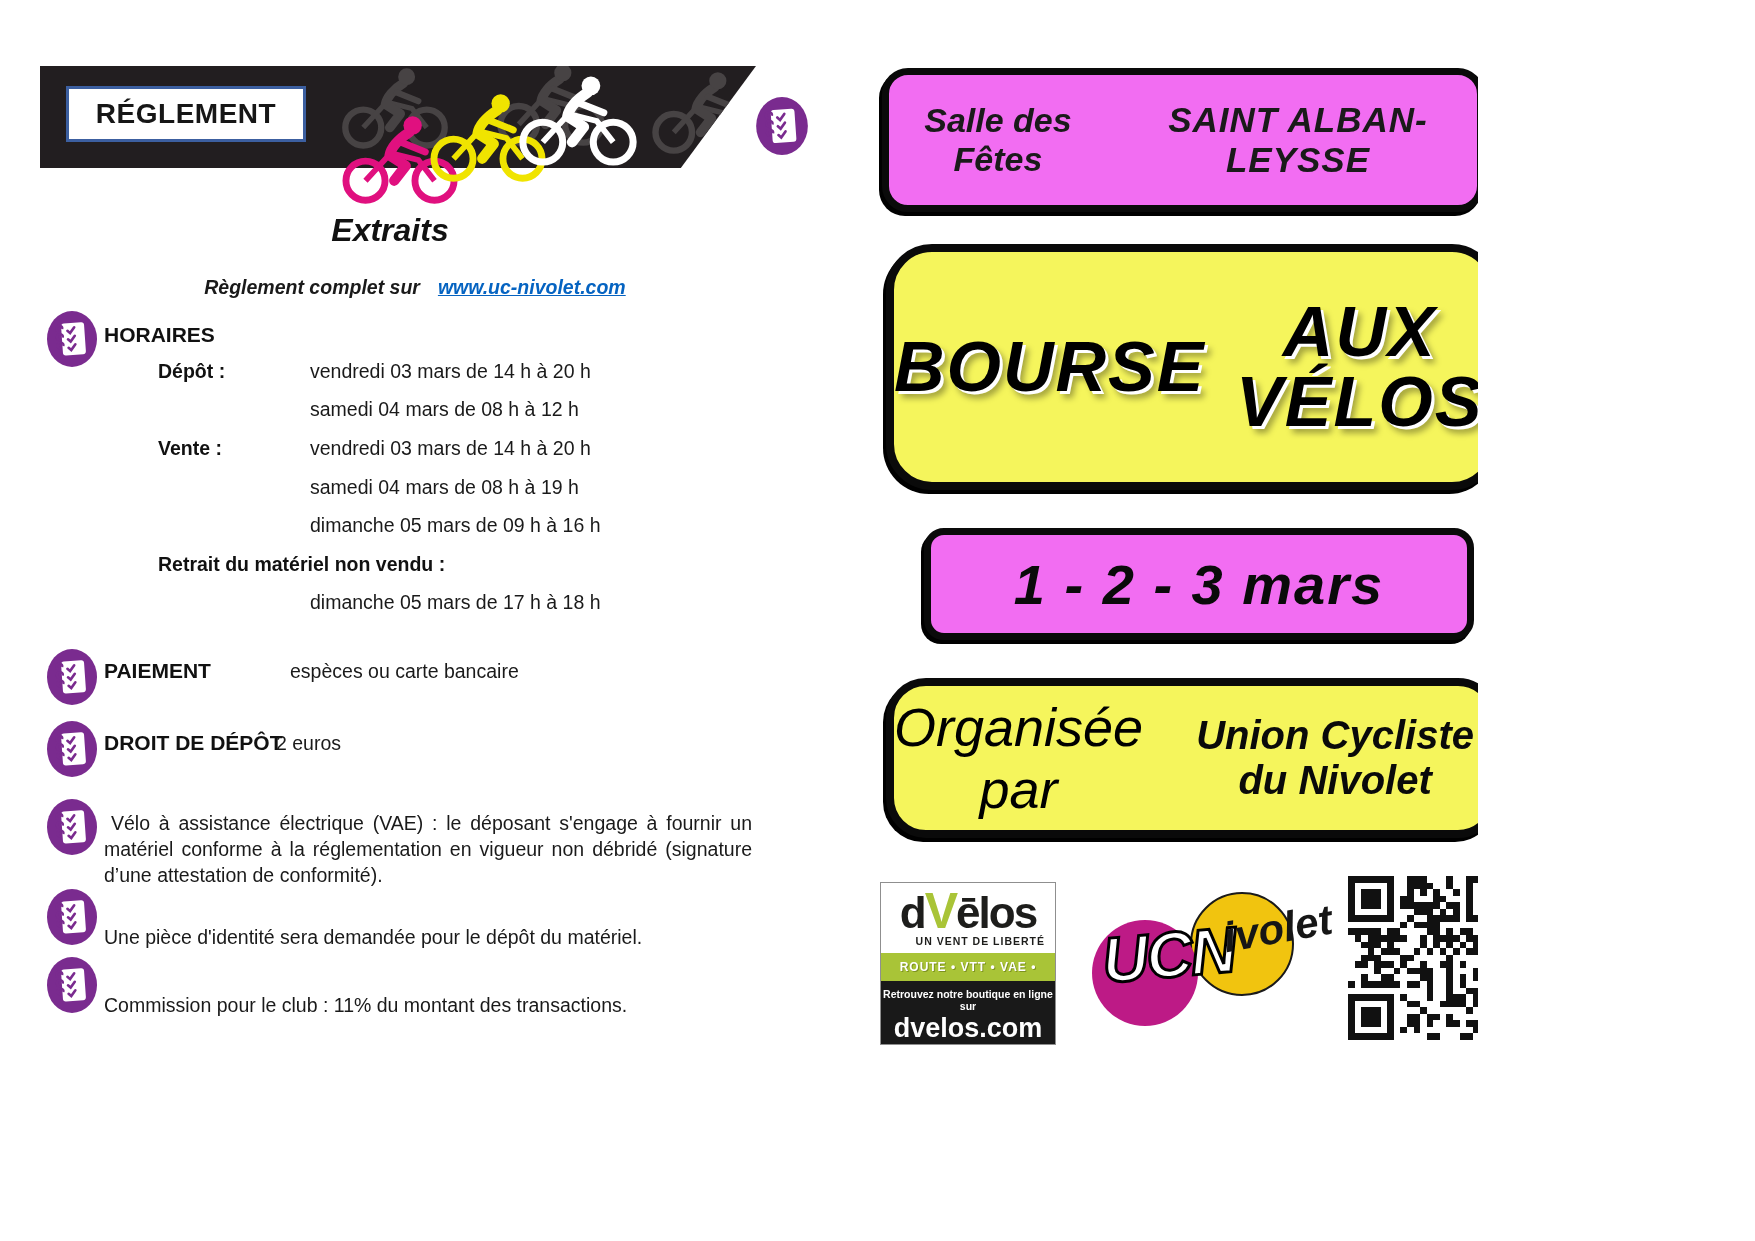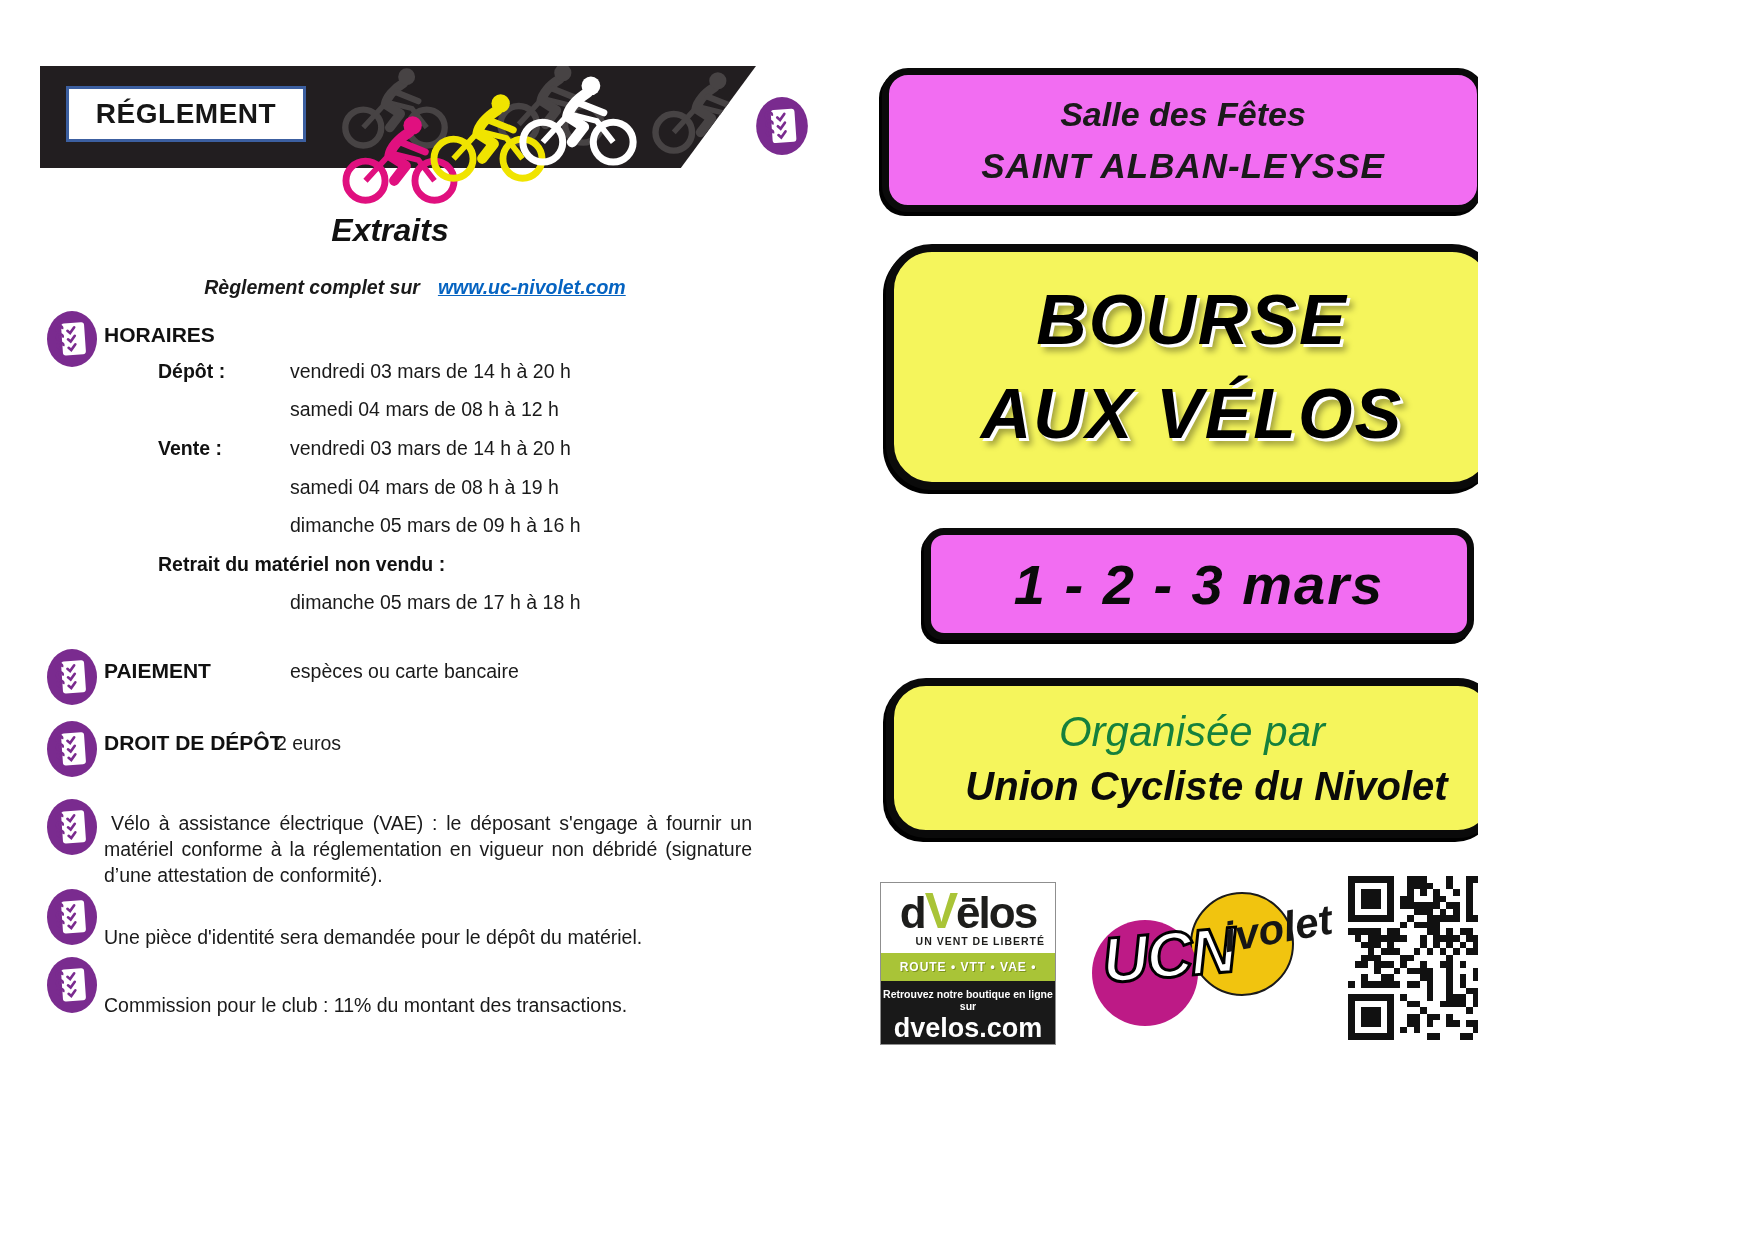"Salle des Fêtes" .rbox { flex-direction: column -> row }
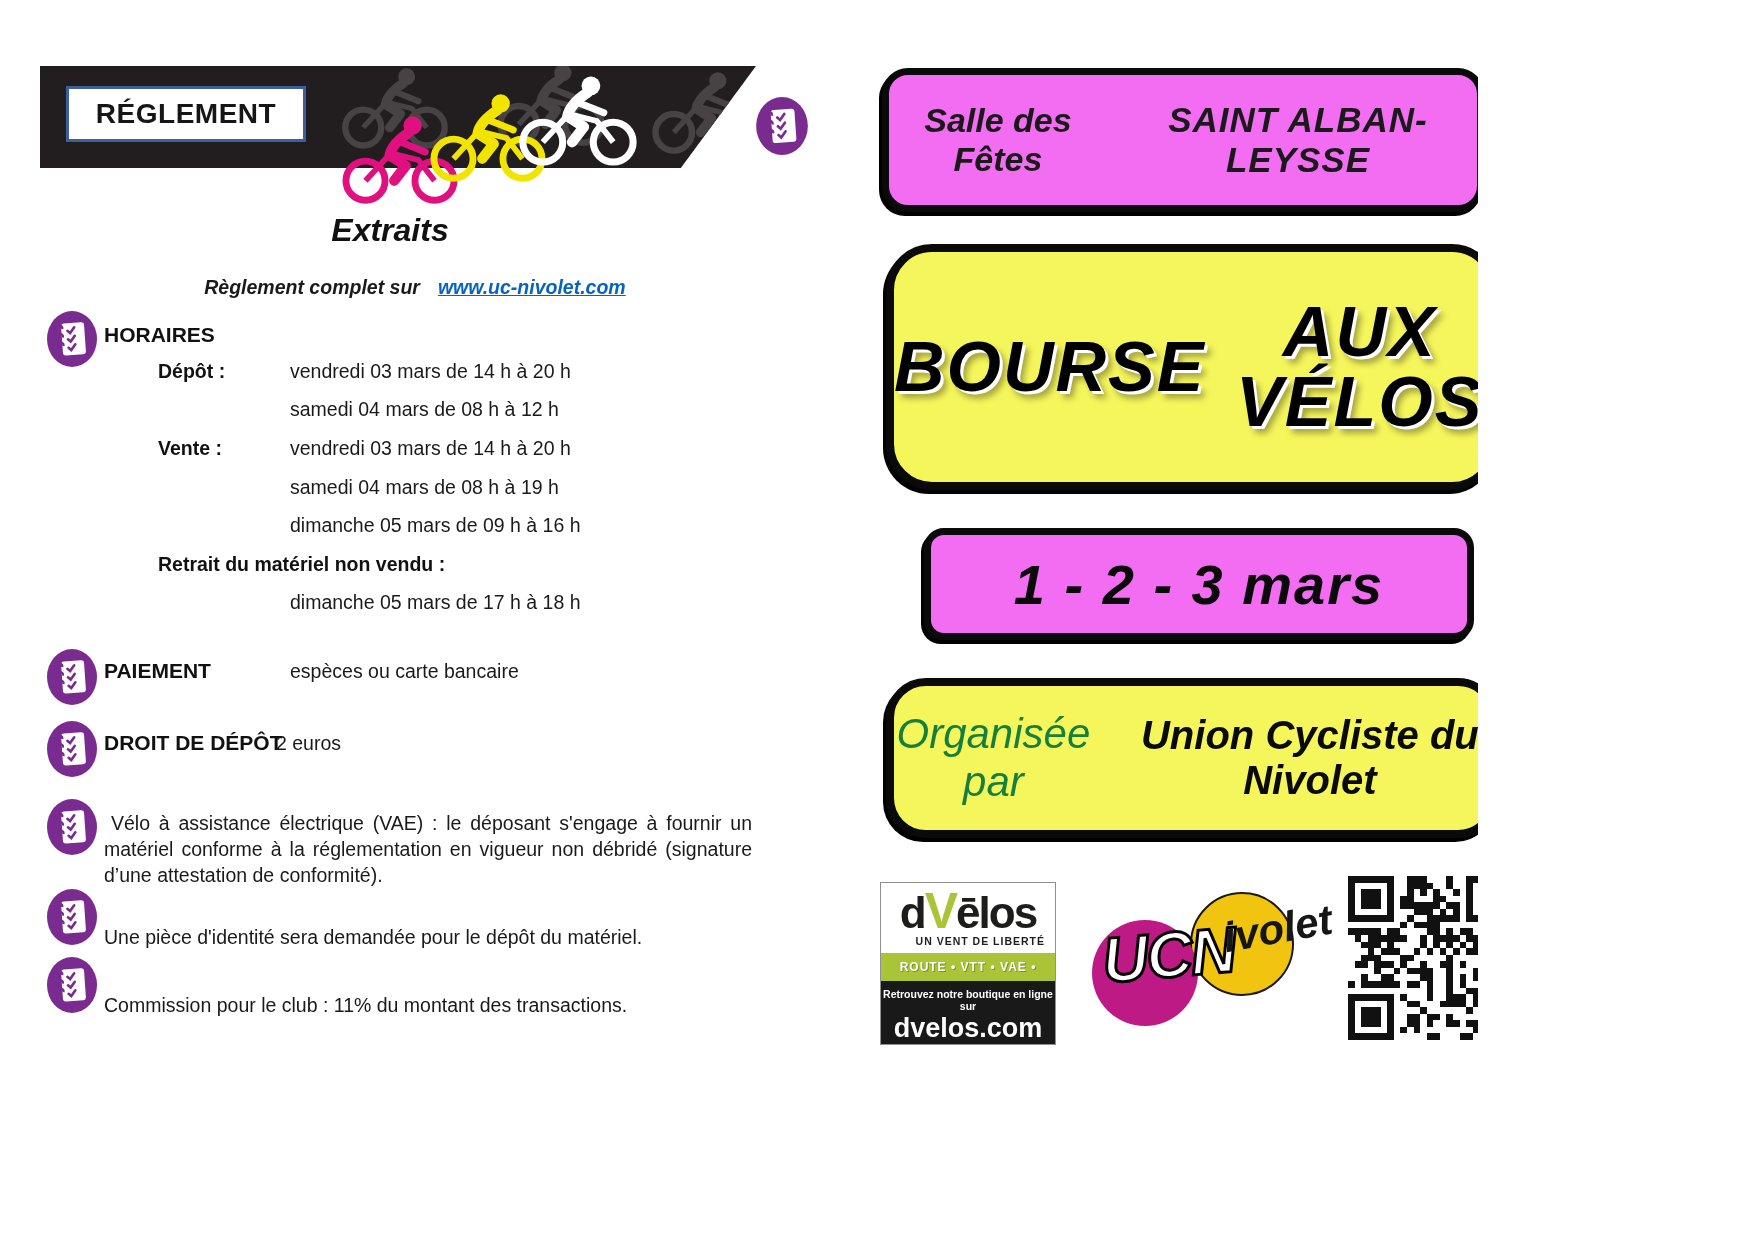"Dépôt :" .sch-row { gap: none -> 20px }
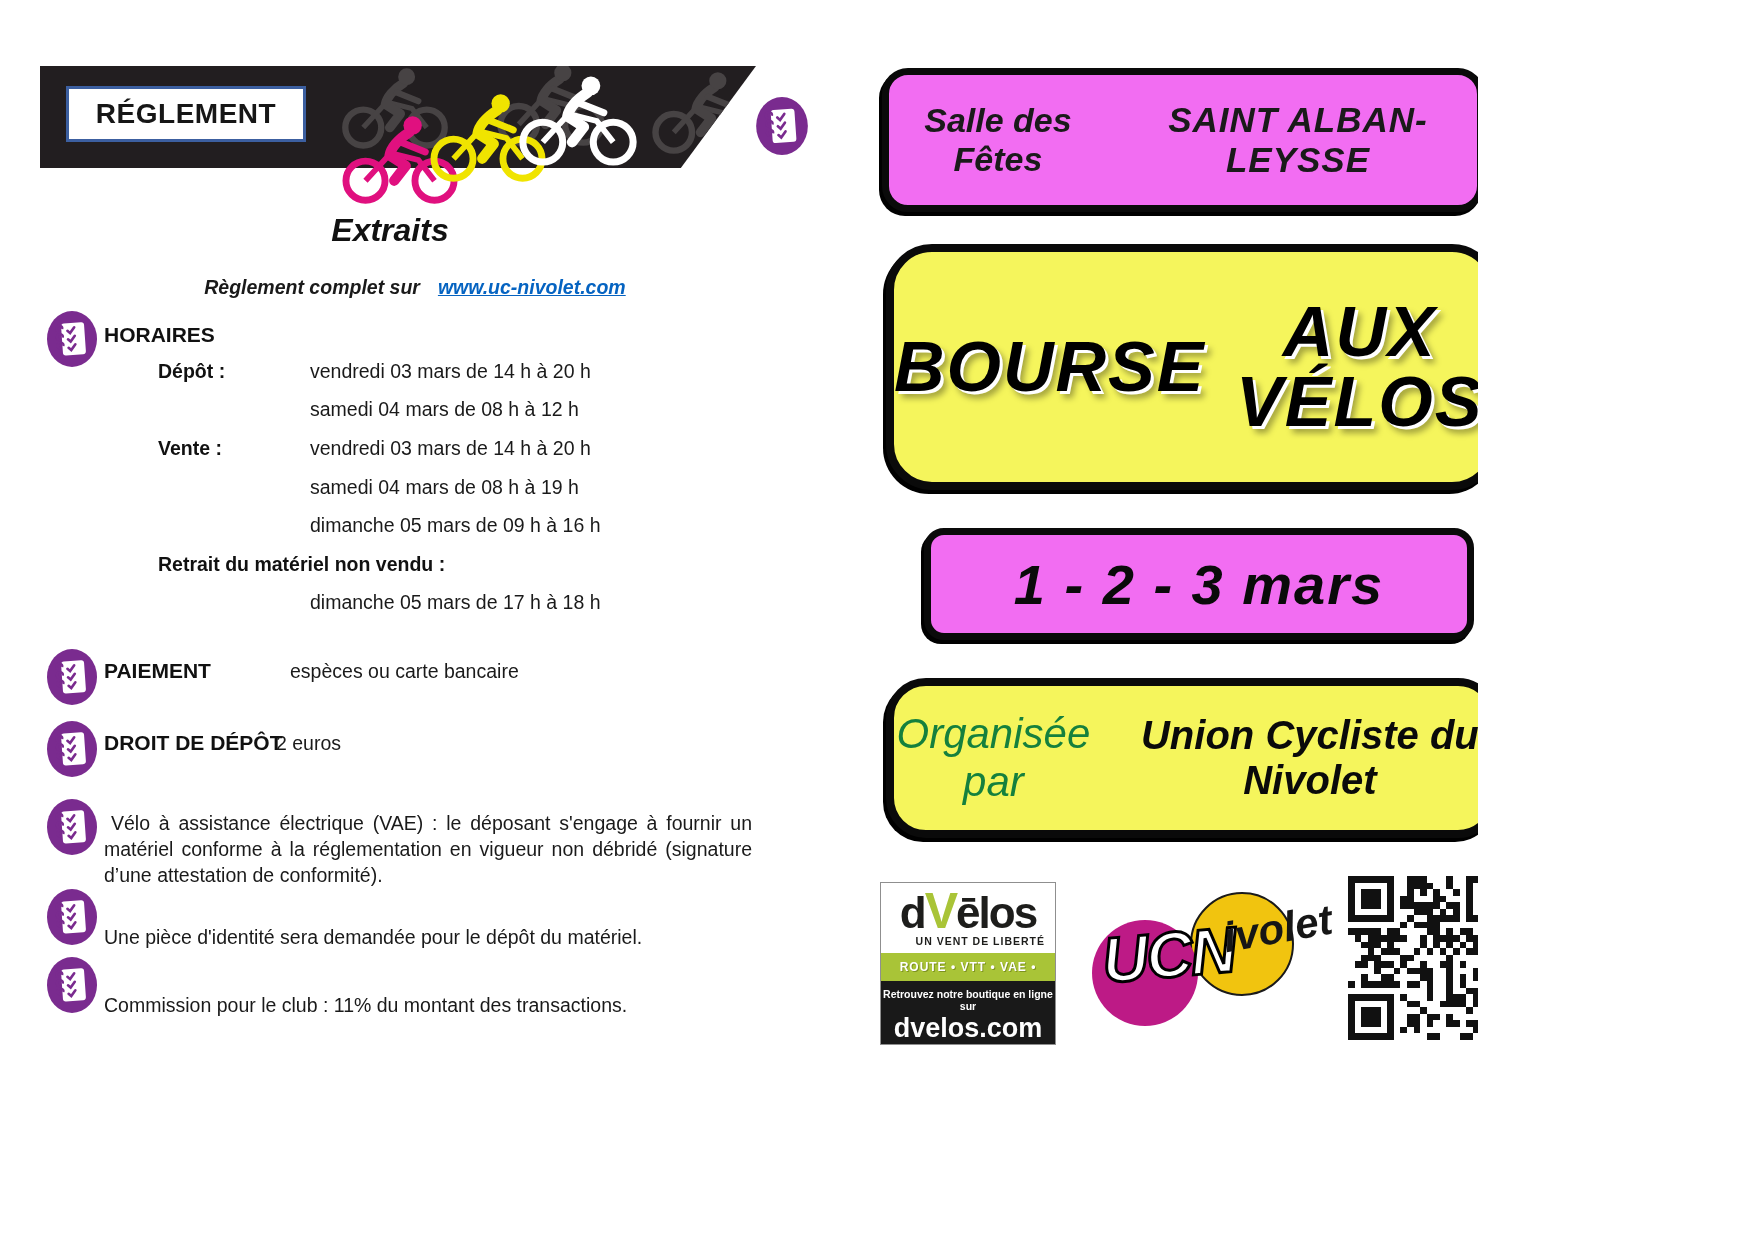"Organisée par" .box-org .l1 { color: #15803d -> #000000; font-size: 42px -> 54px }
